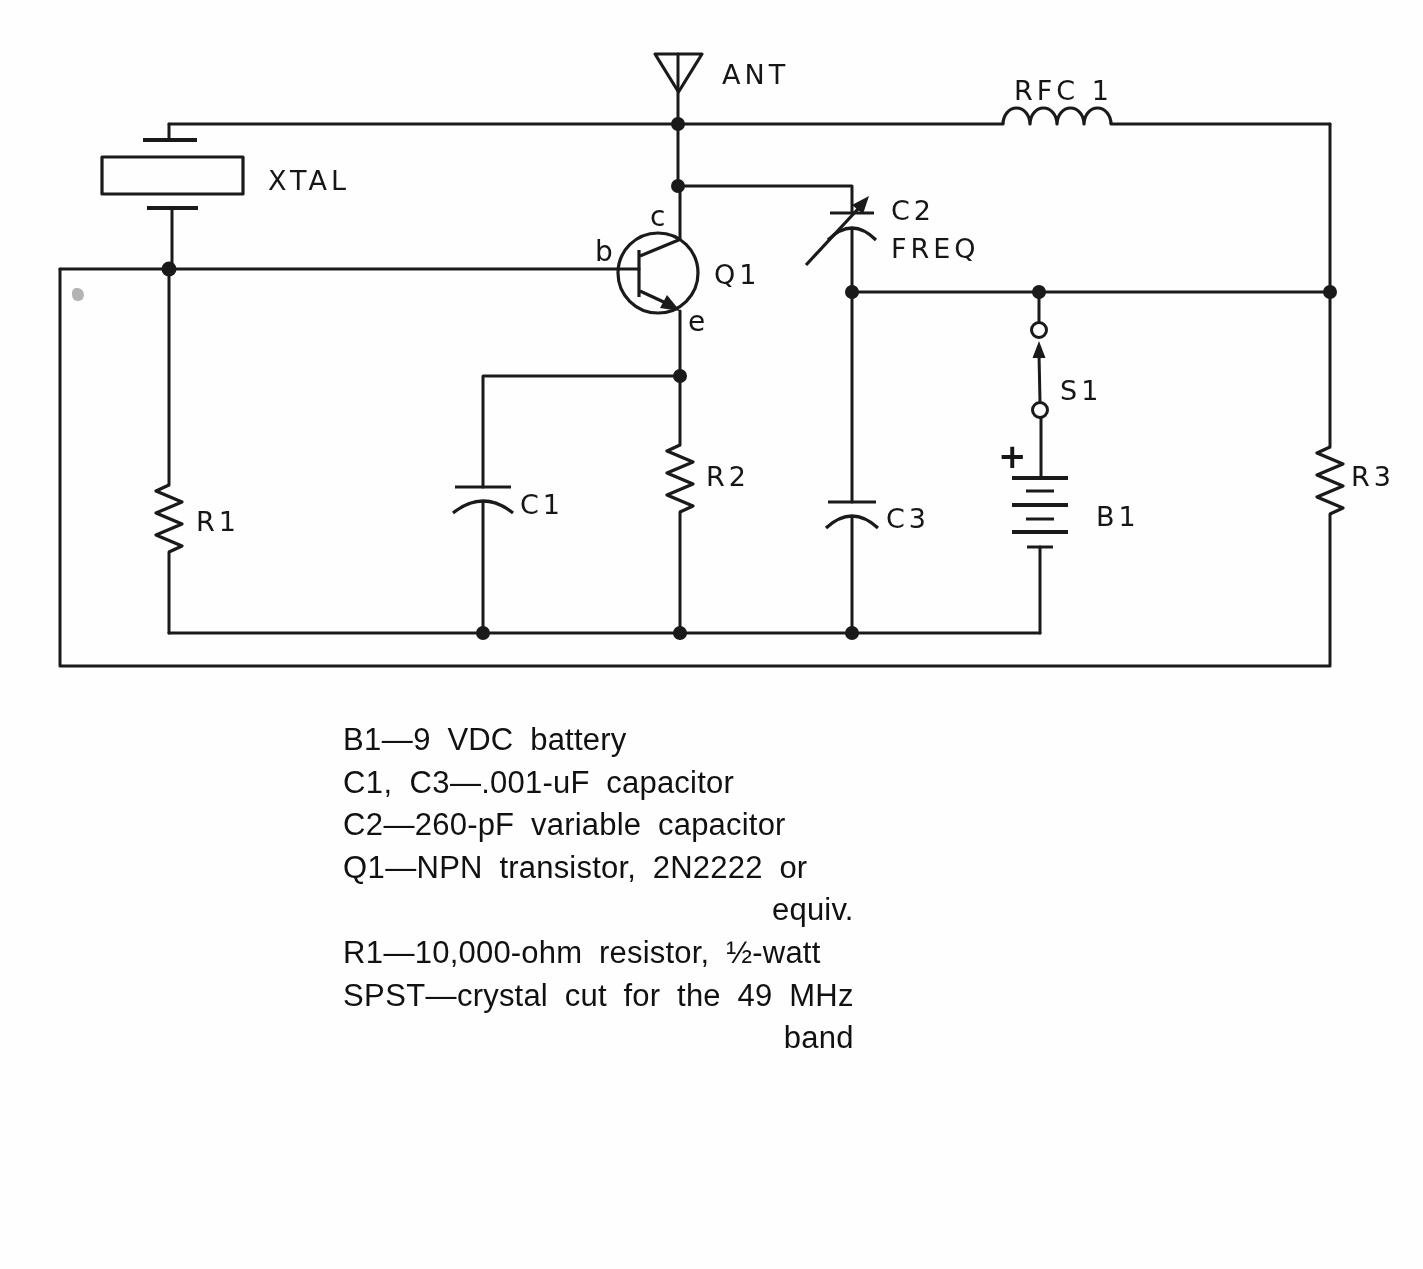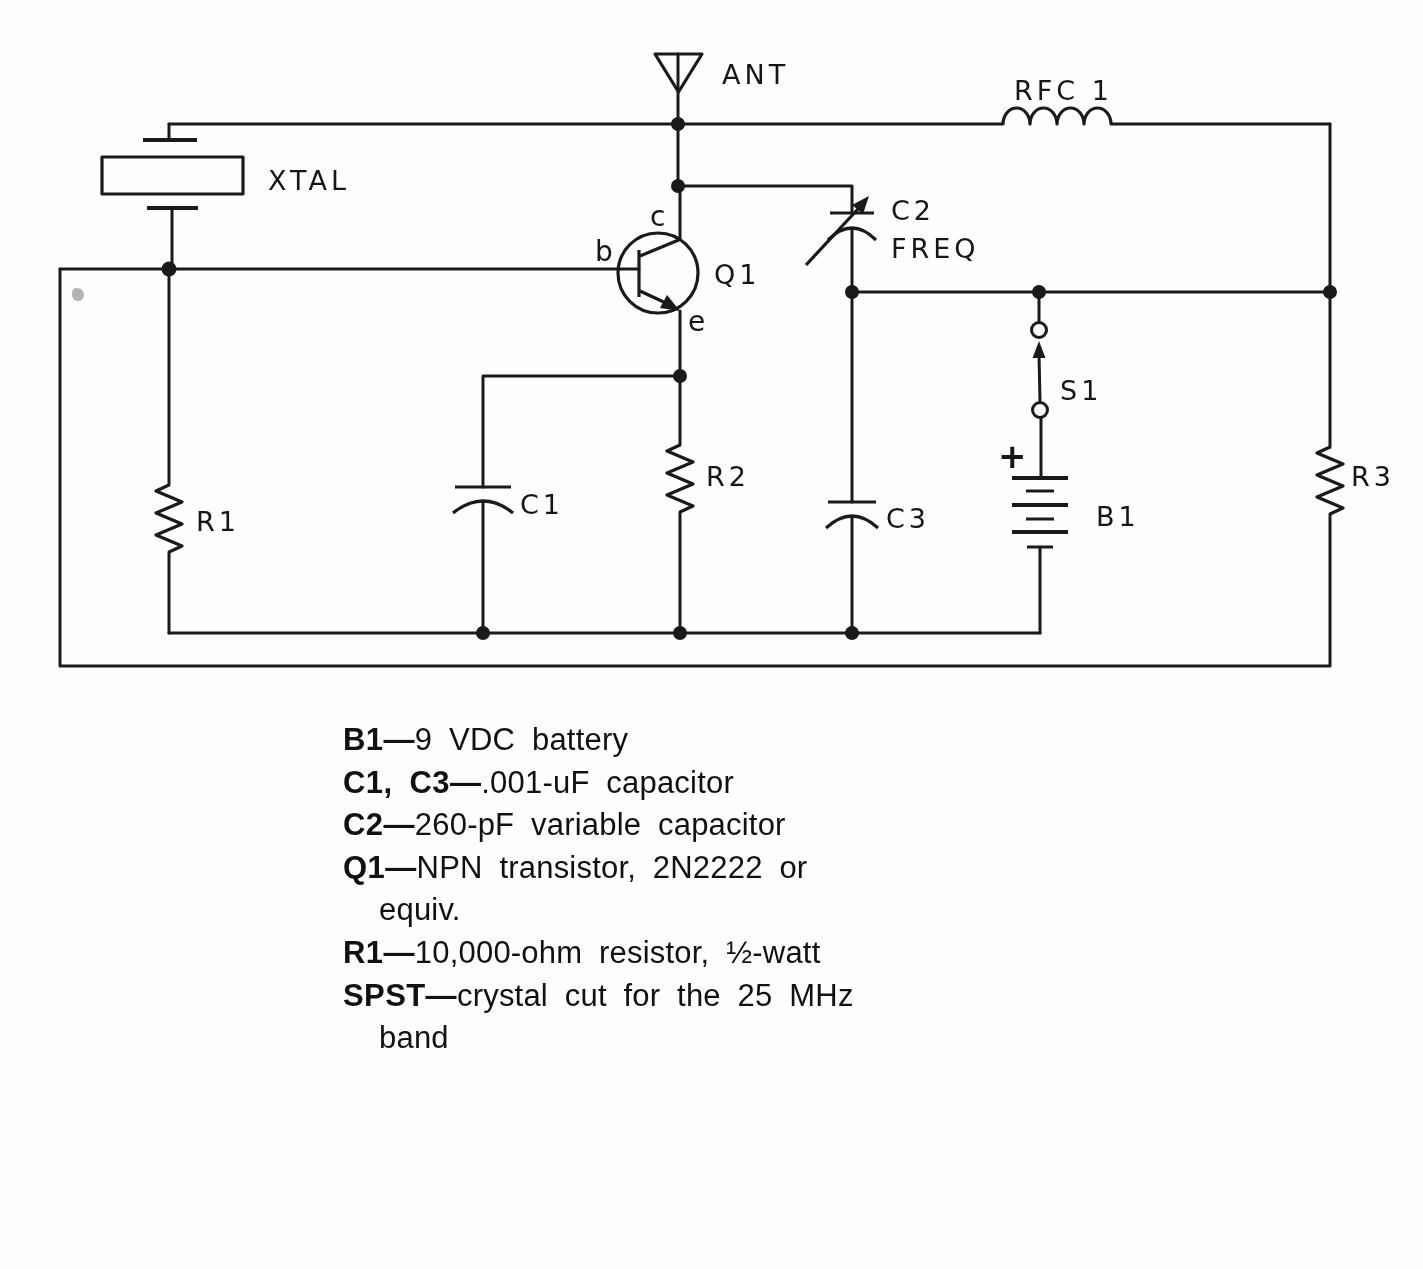"B1—" .pl-line b { font-weight: bold -> normal }
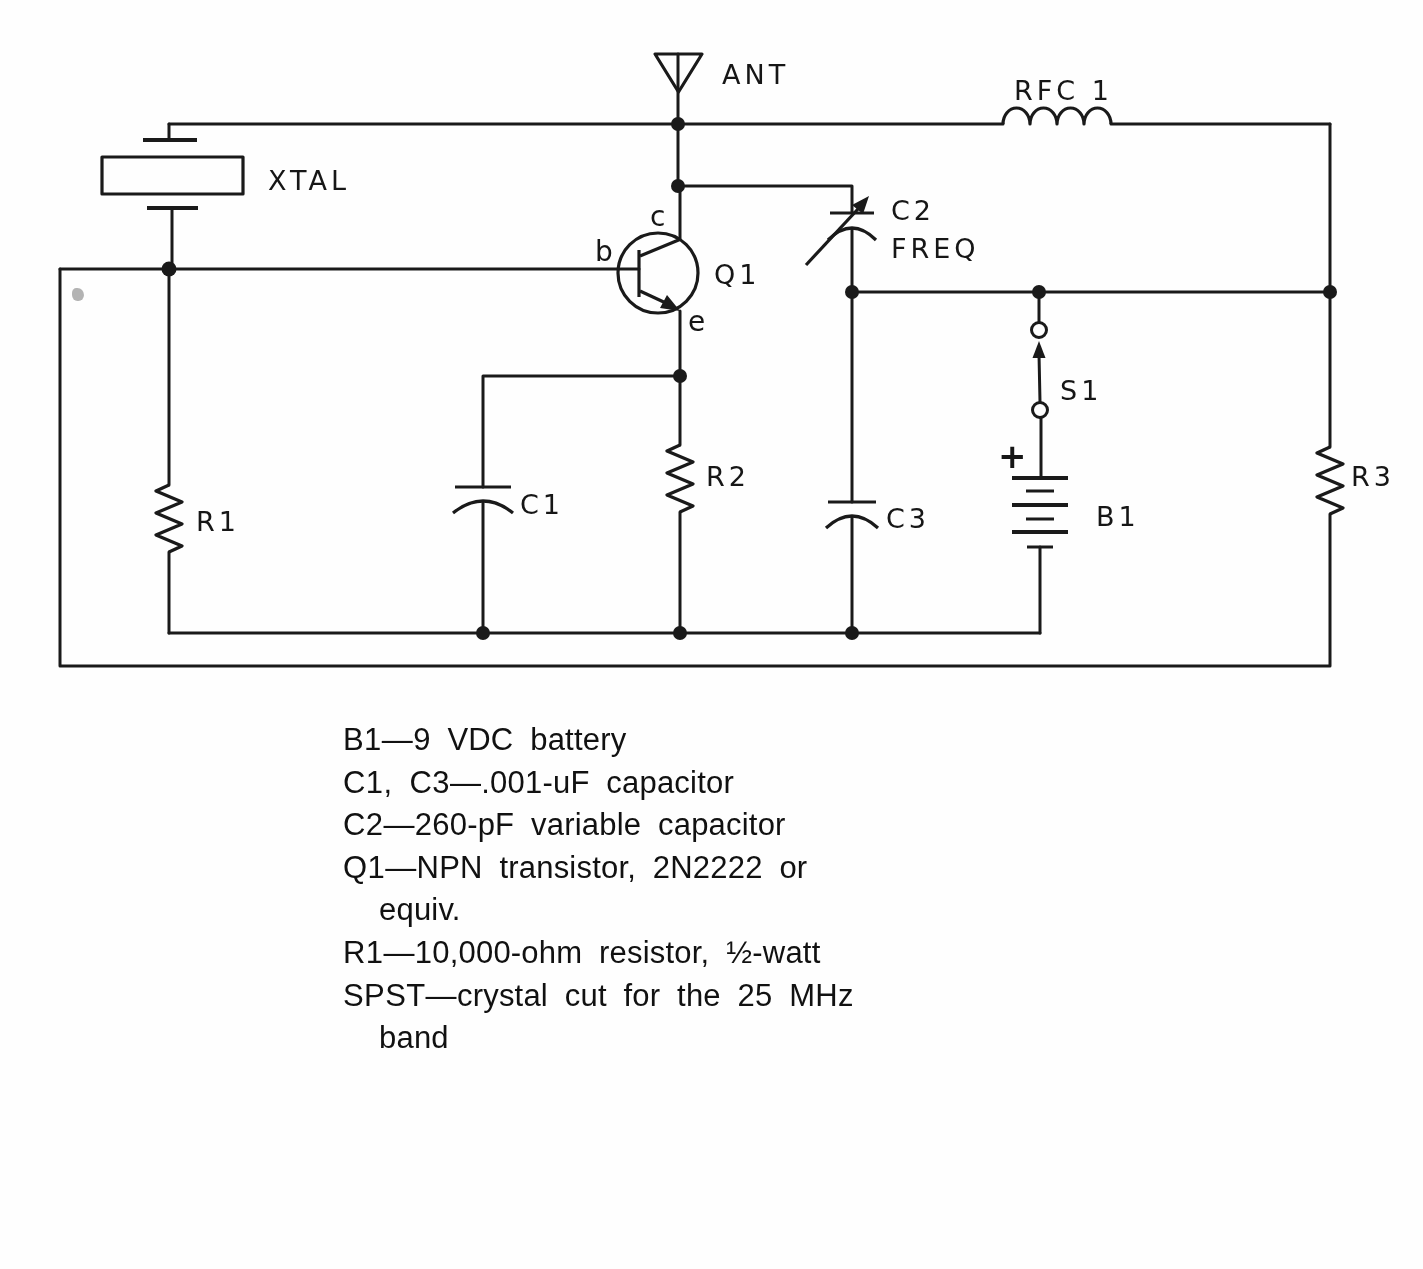"equiv." .pl-line.cont { text-align: none -> right }
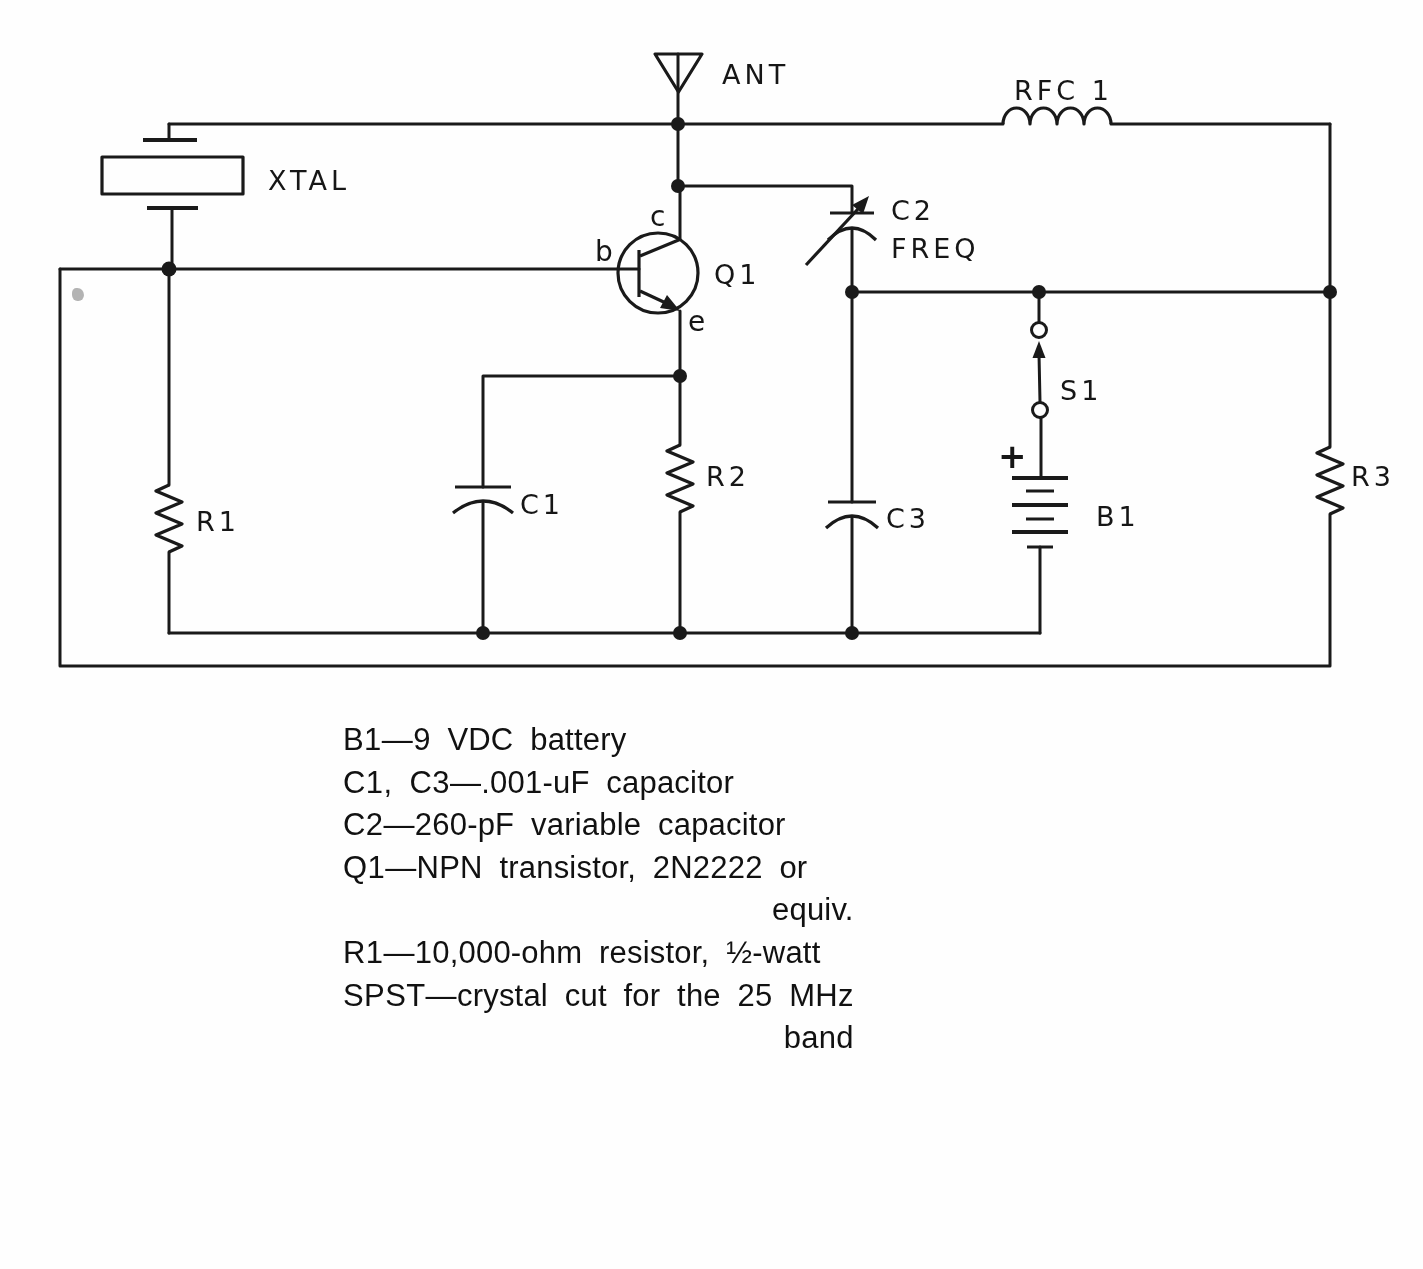"crystal cut for the 25" span { text: 25 -> 49 }
